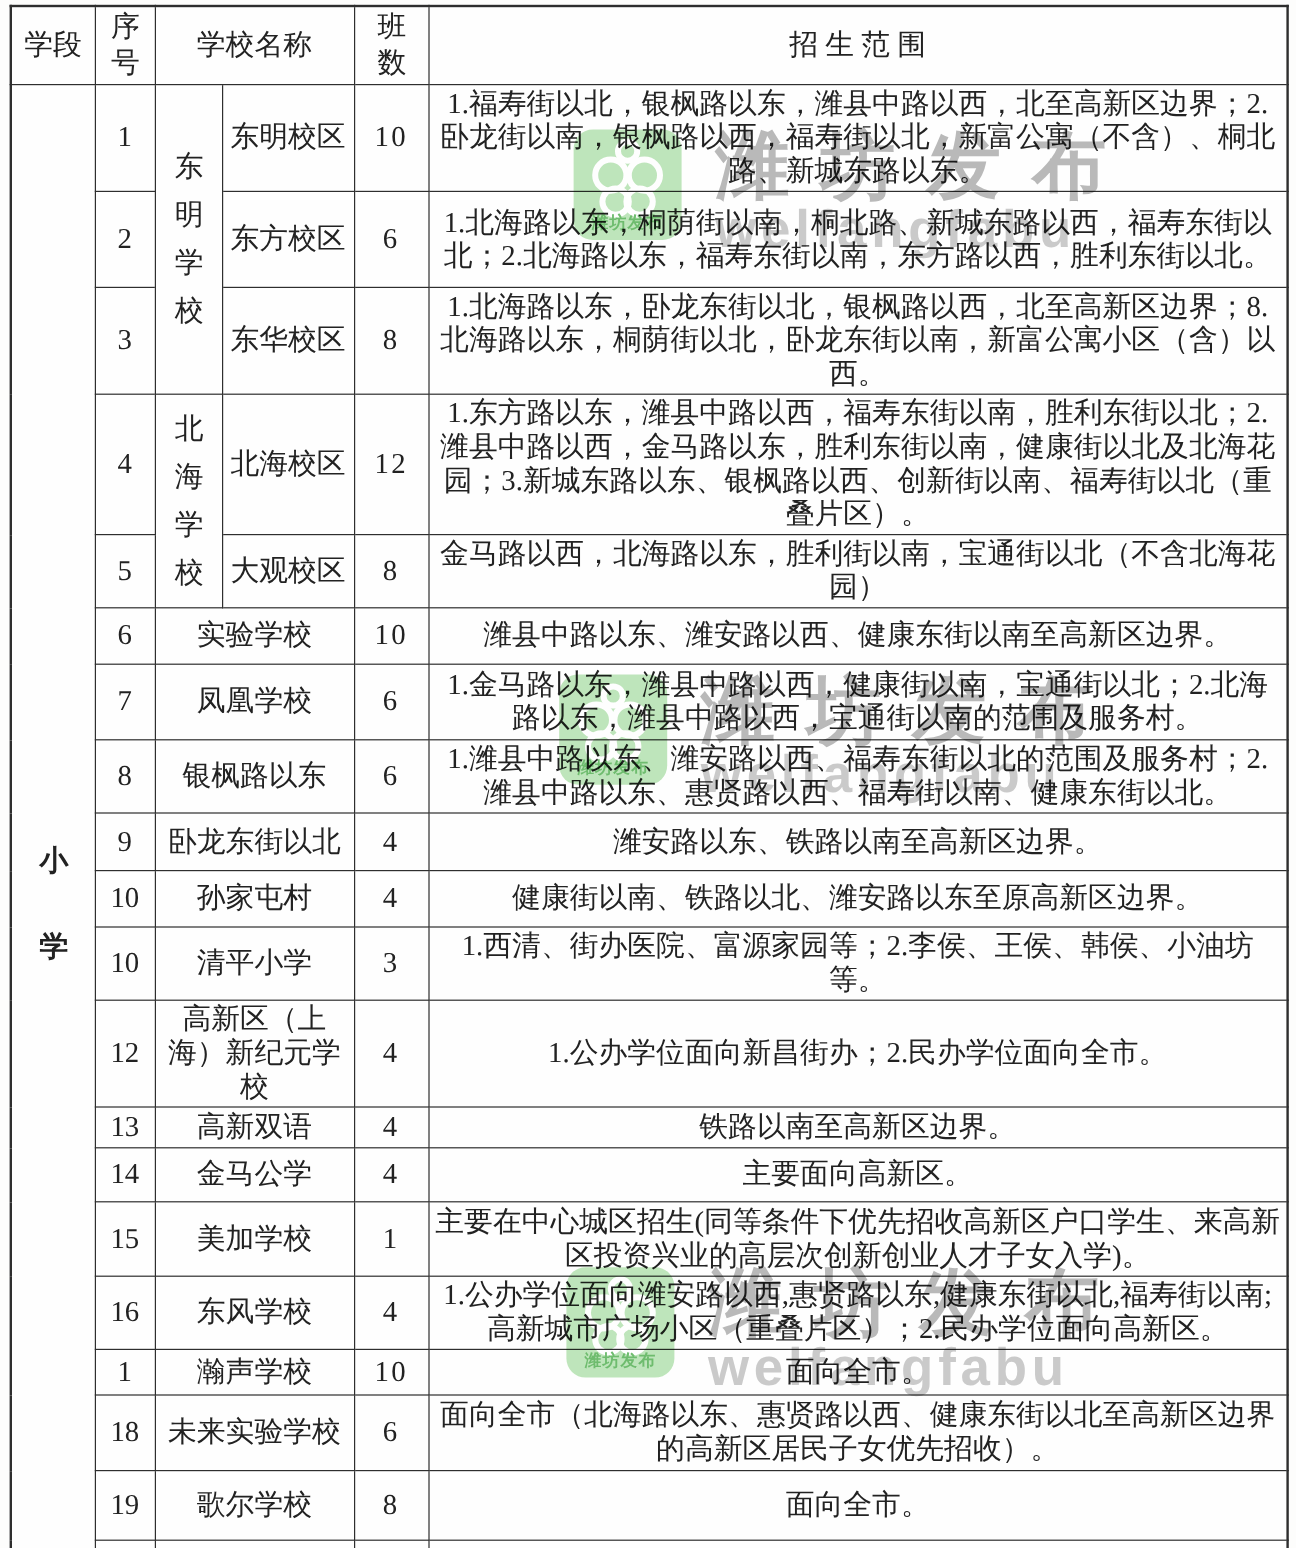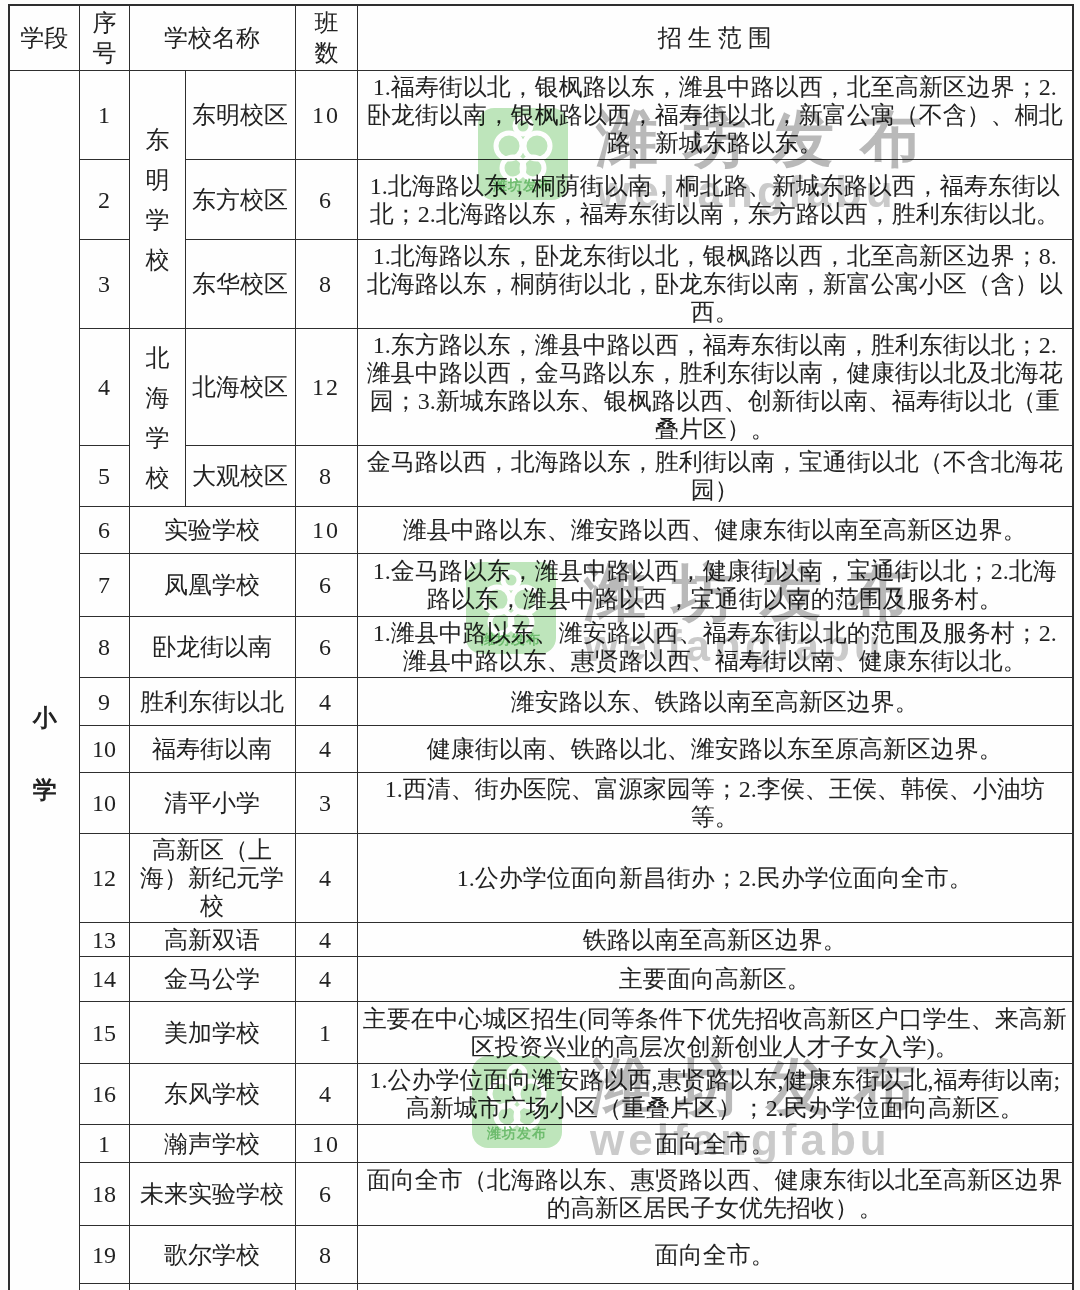"卧龙街以南" td { text: 卧龙街以南 -> 银枫路以东 }
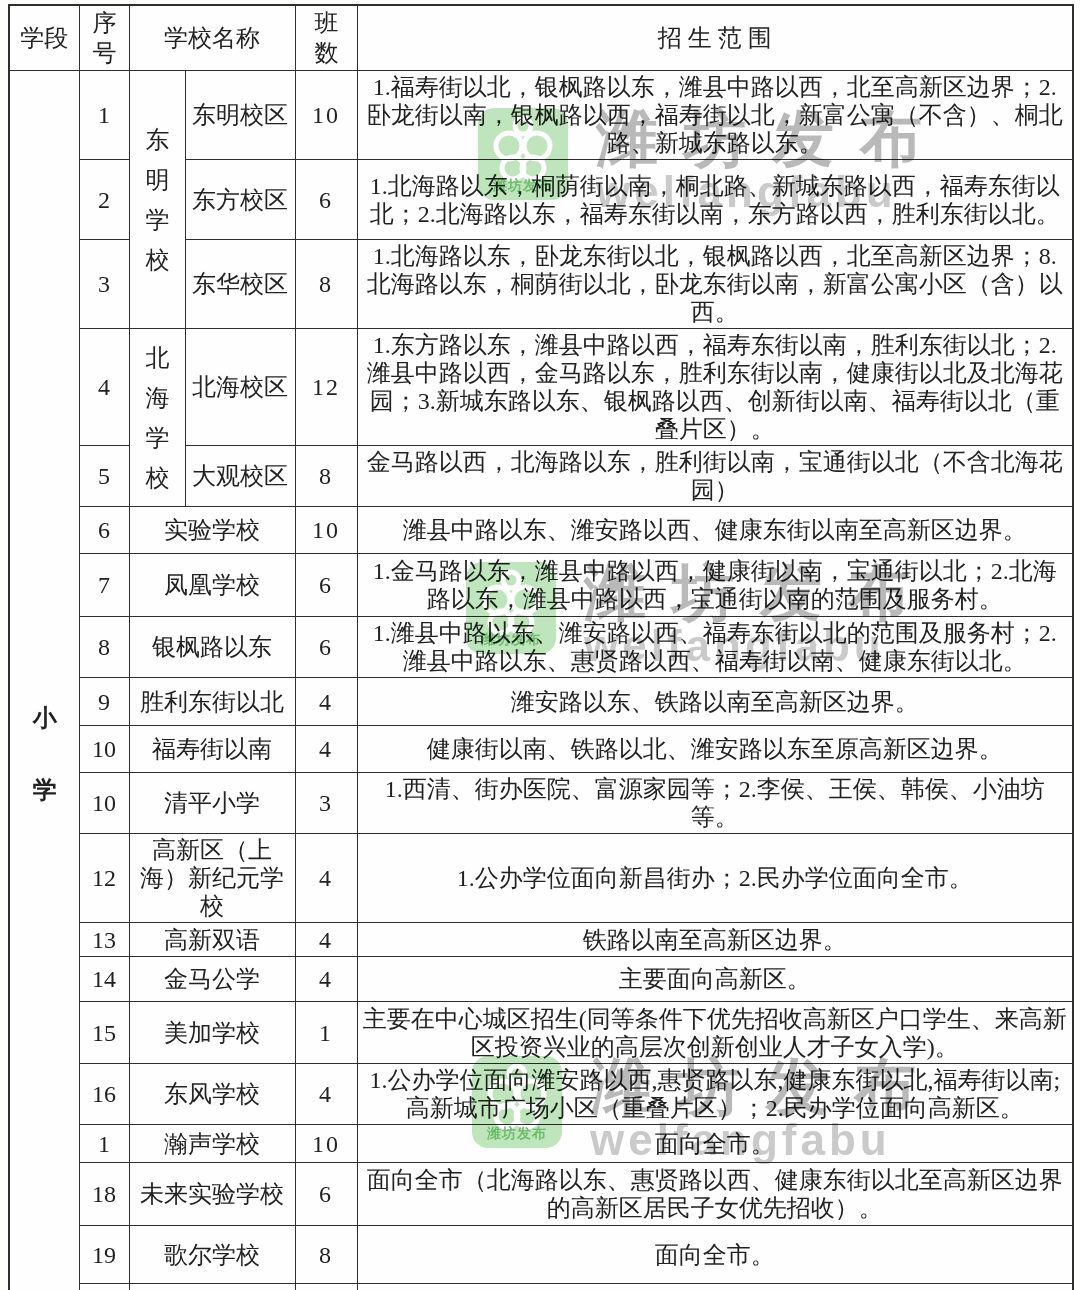"胜利东街以北" td { text: 胜利 -> 卧龙 }
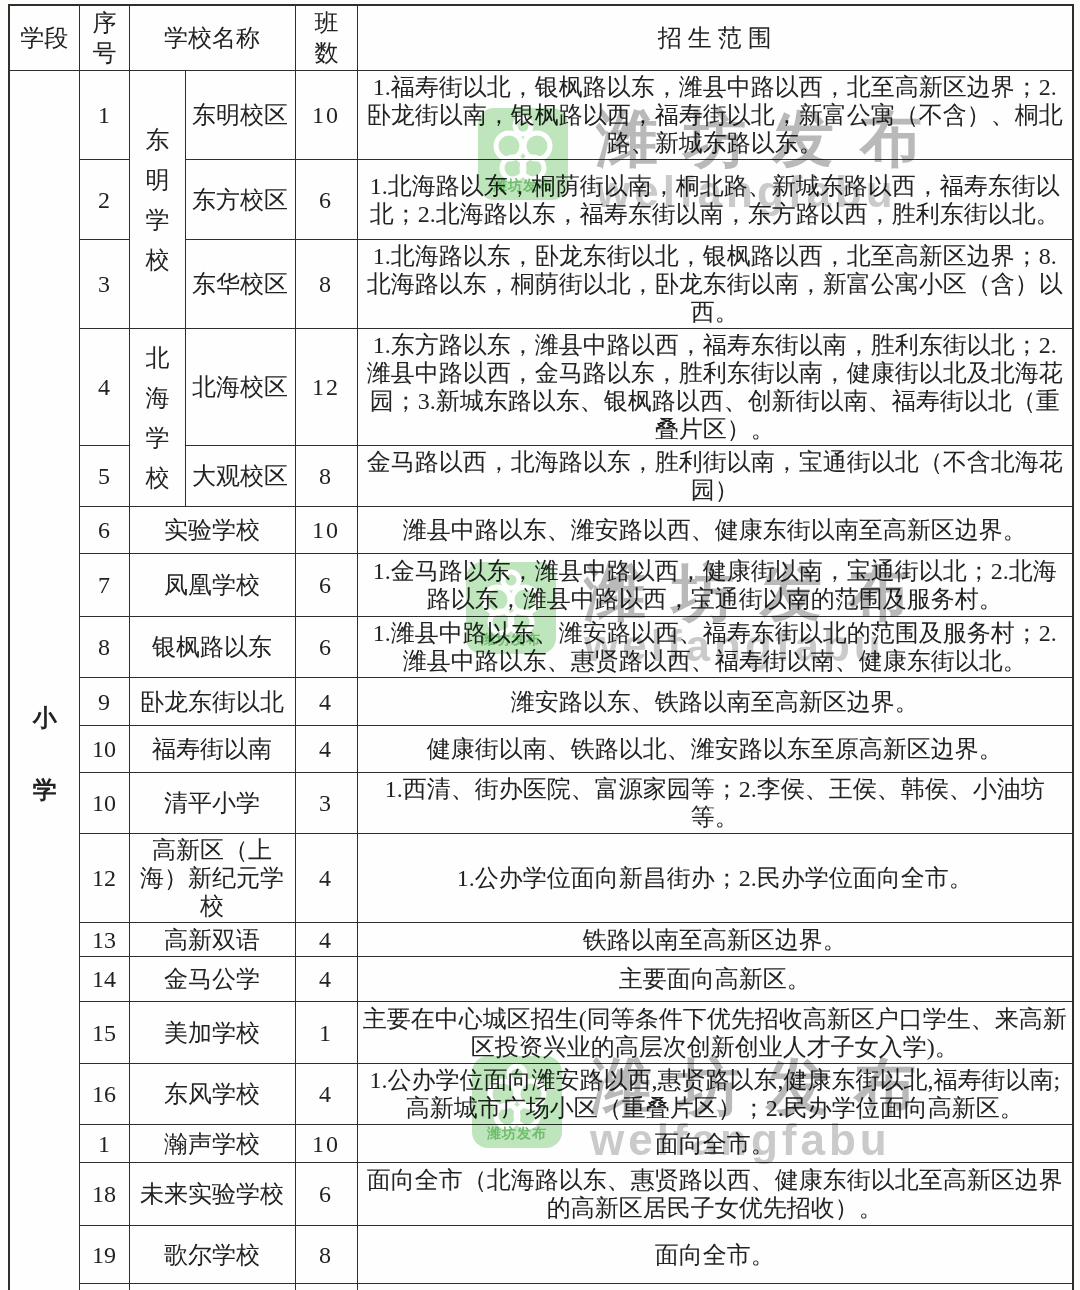"福寿街以南" td { text: 福寿街以南 -> 孙家屯村 }
